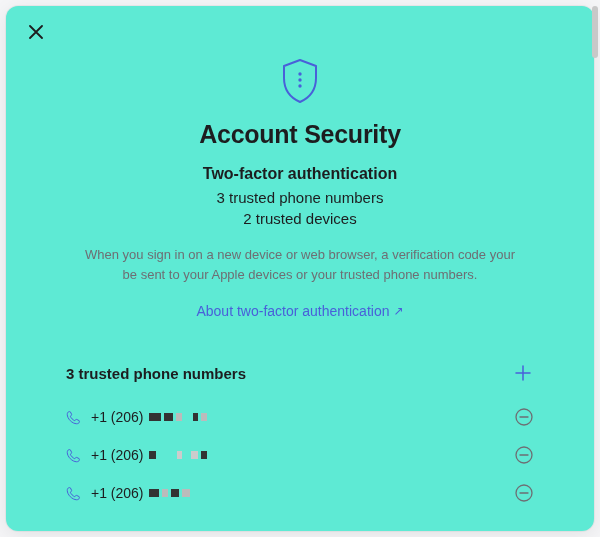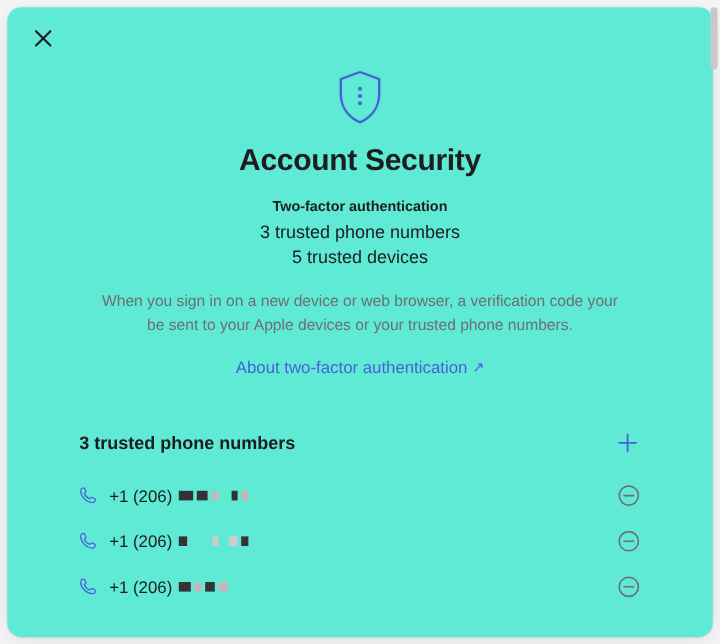"Two-factor authentication" .subtitle { font-size: 12px -> 16px }
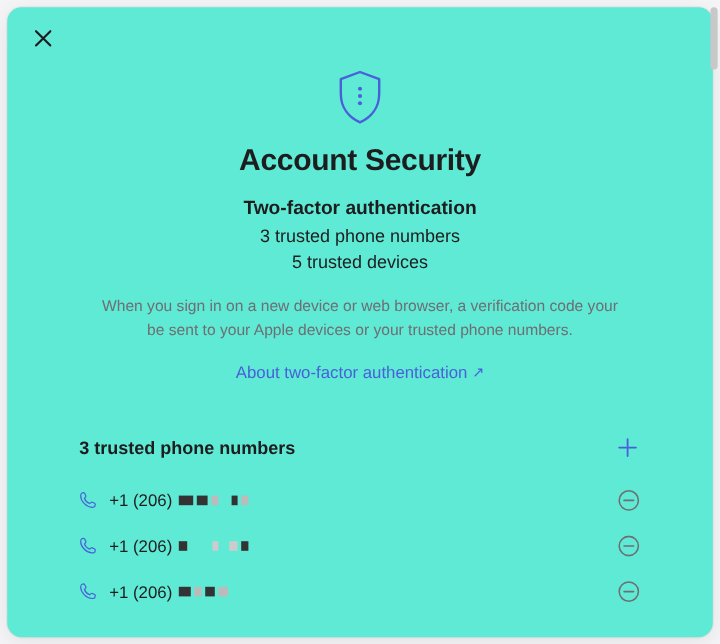"5 trusted devices" div.summary-line { text: 5 -> 2 }
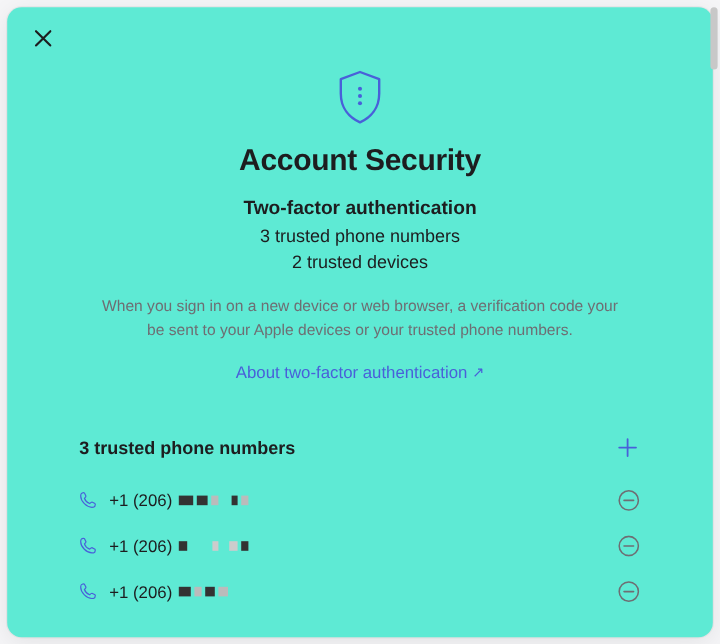"+1 (206)" .phone-left { align-items: flex-start -> center }
